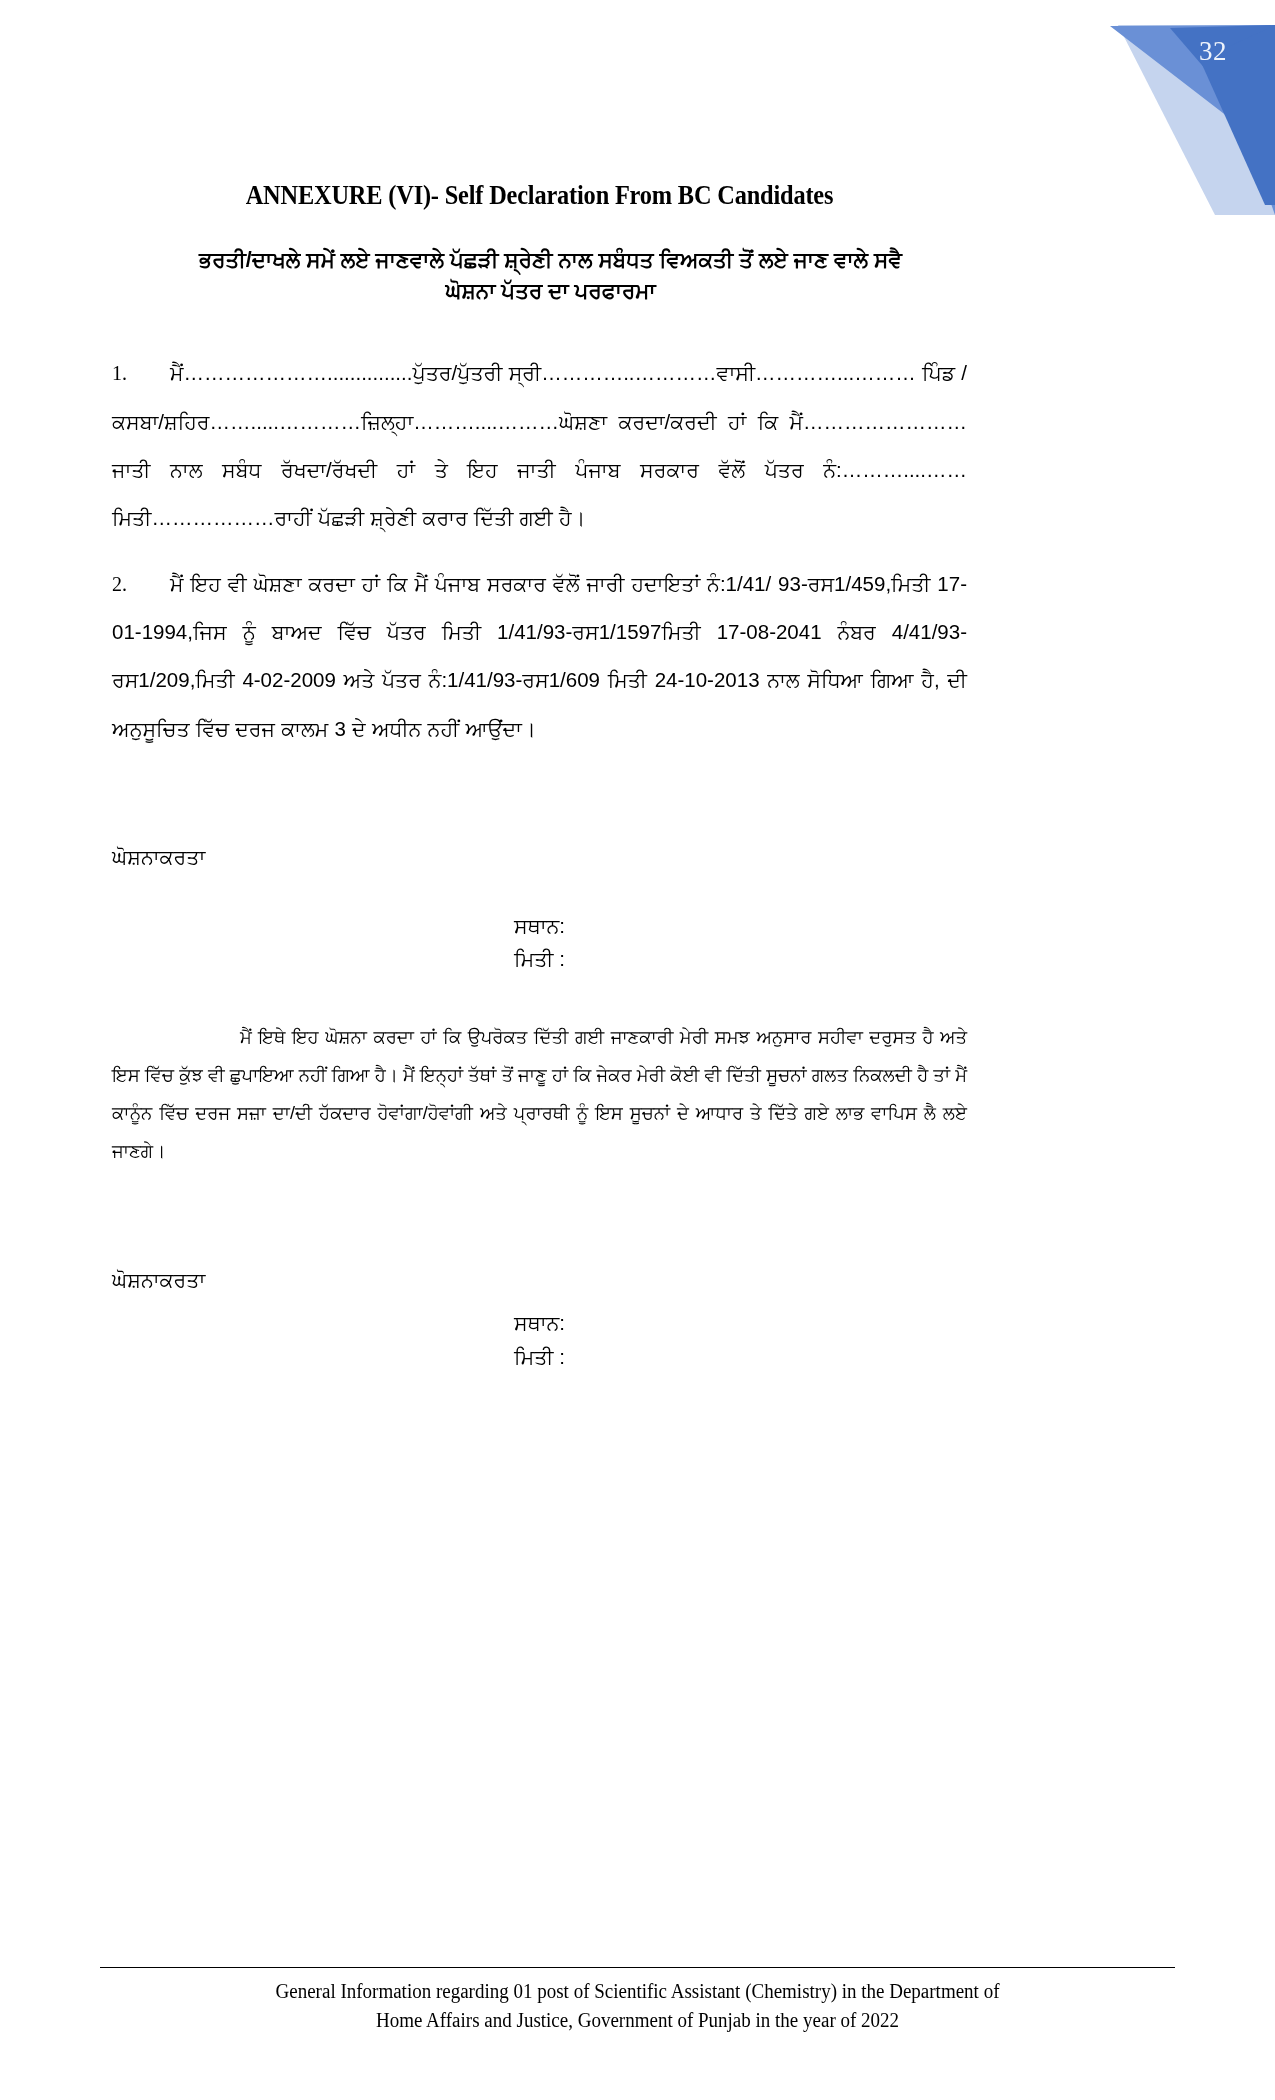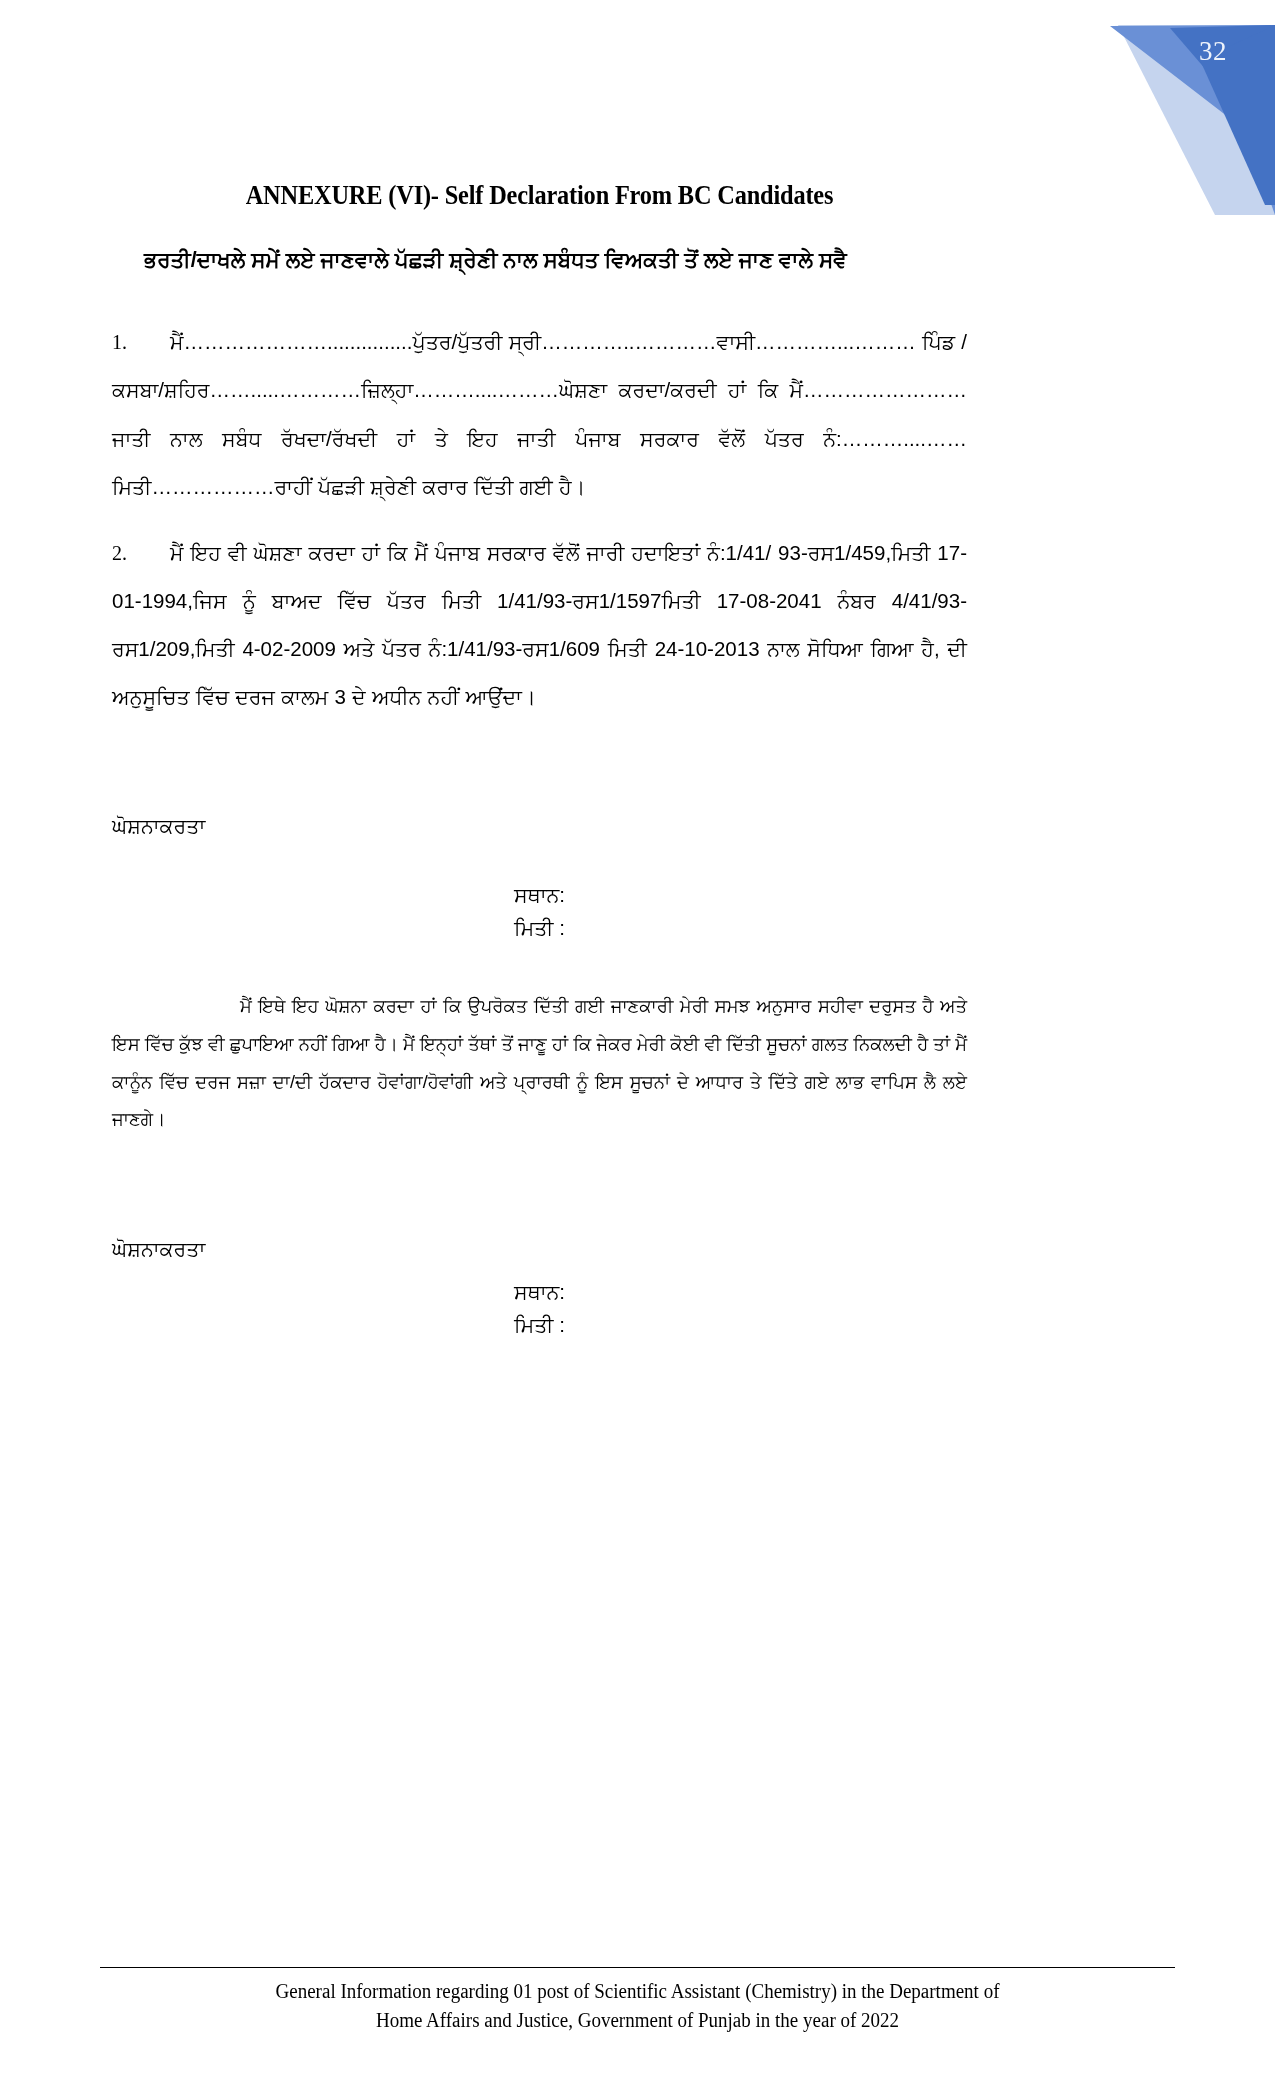"ਭਰਤੀ/ਦਾਖਲੇ ਸਮੇਂ ਲਏ ਜਾਣਵਾਲੇ ਪੱਛੜੀ" .subtitle { text-align: left -> center }
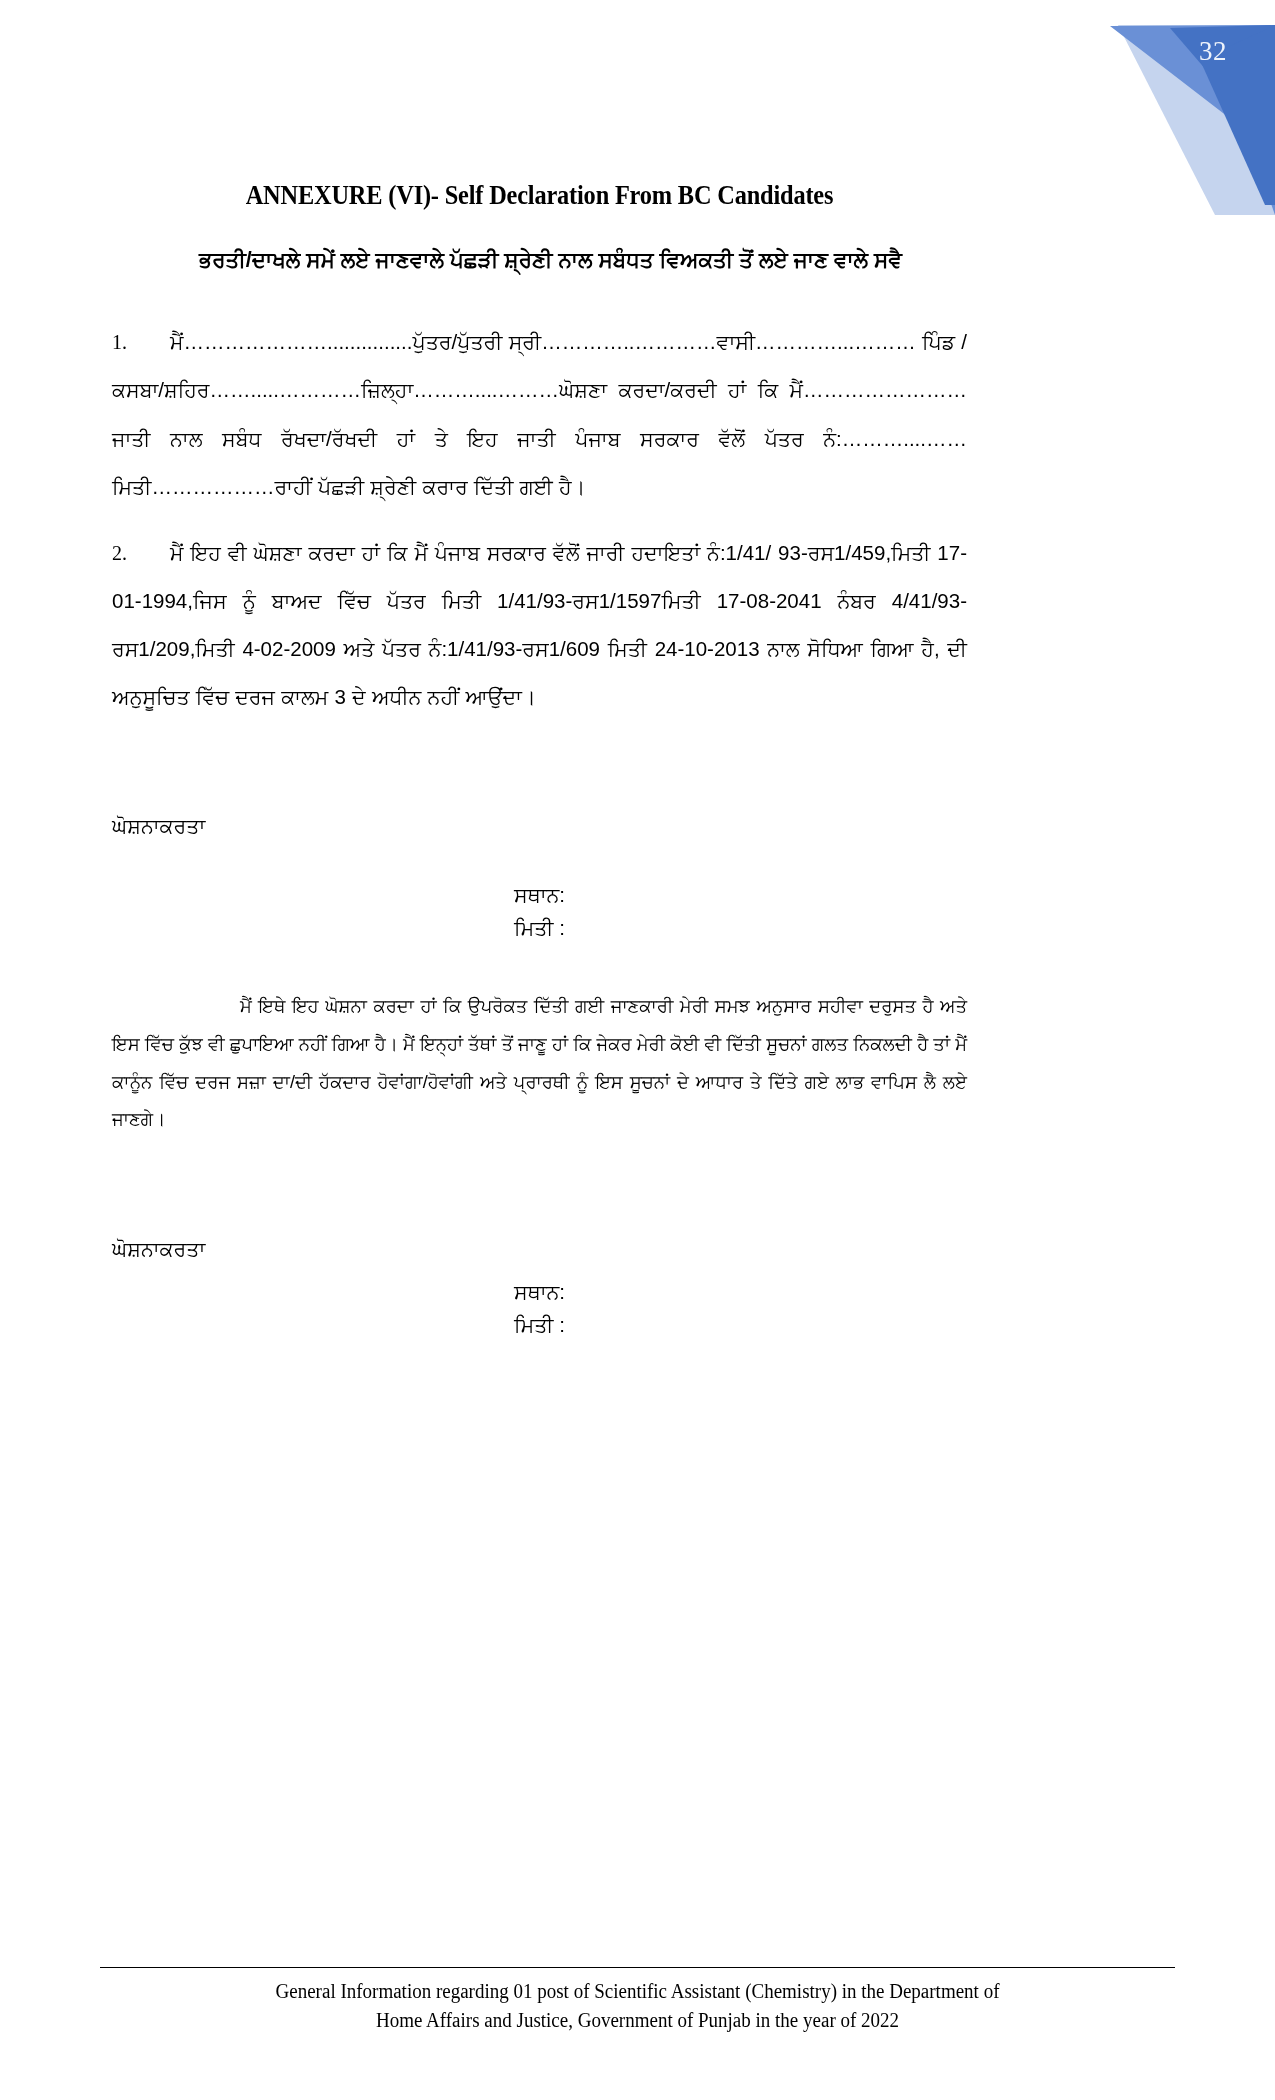"ਘੋਸ਼ਨਾ ਪੱਤਰ ਦਾ ਪਰਫਾਰਮਾ" div { html: none -> <div>ਘੋਸ਼ਨਾ ਪੱਤਰ ਦਾ ਪਰਫਾਰਮਾ</div> }
